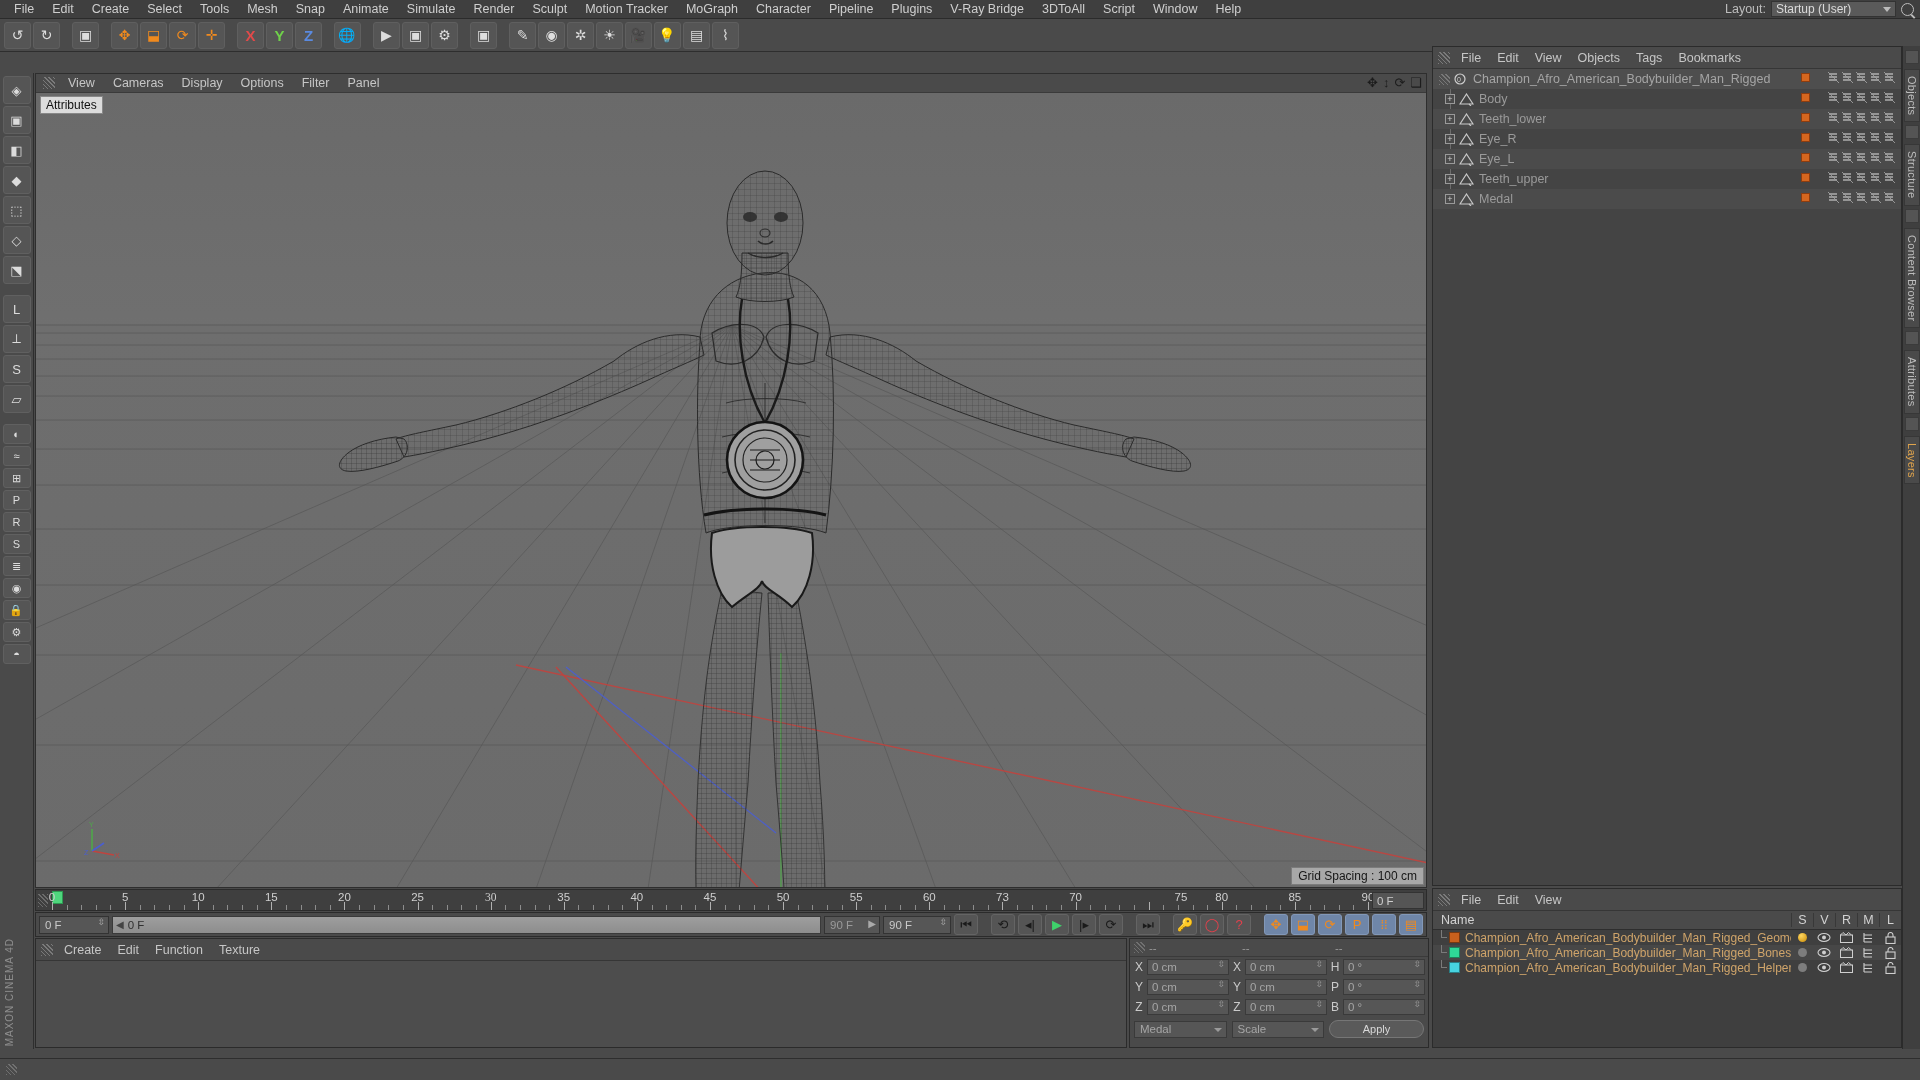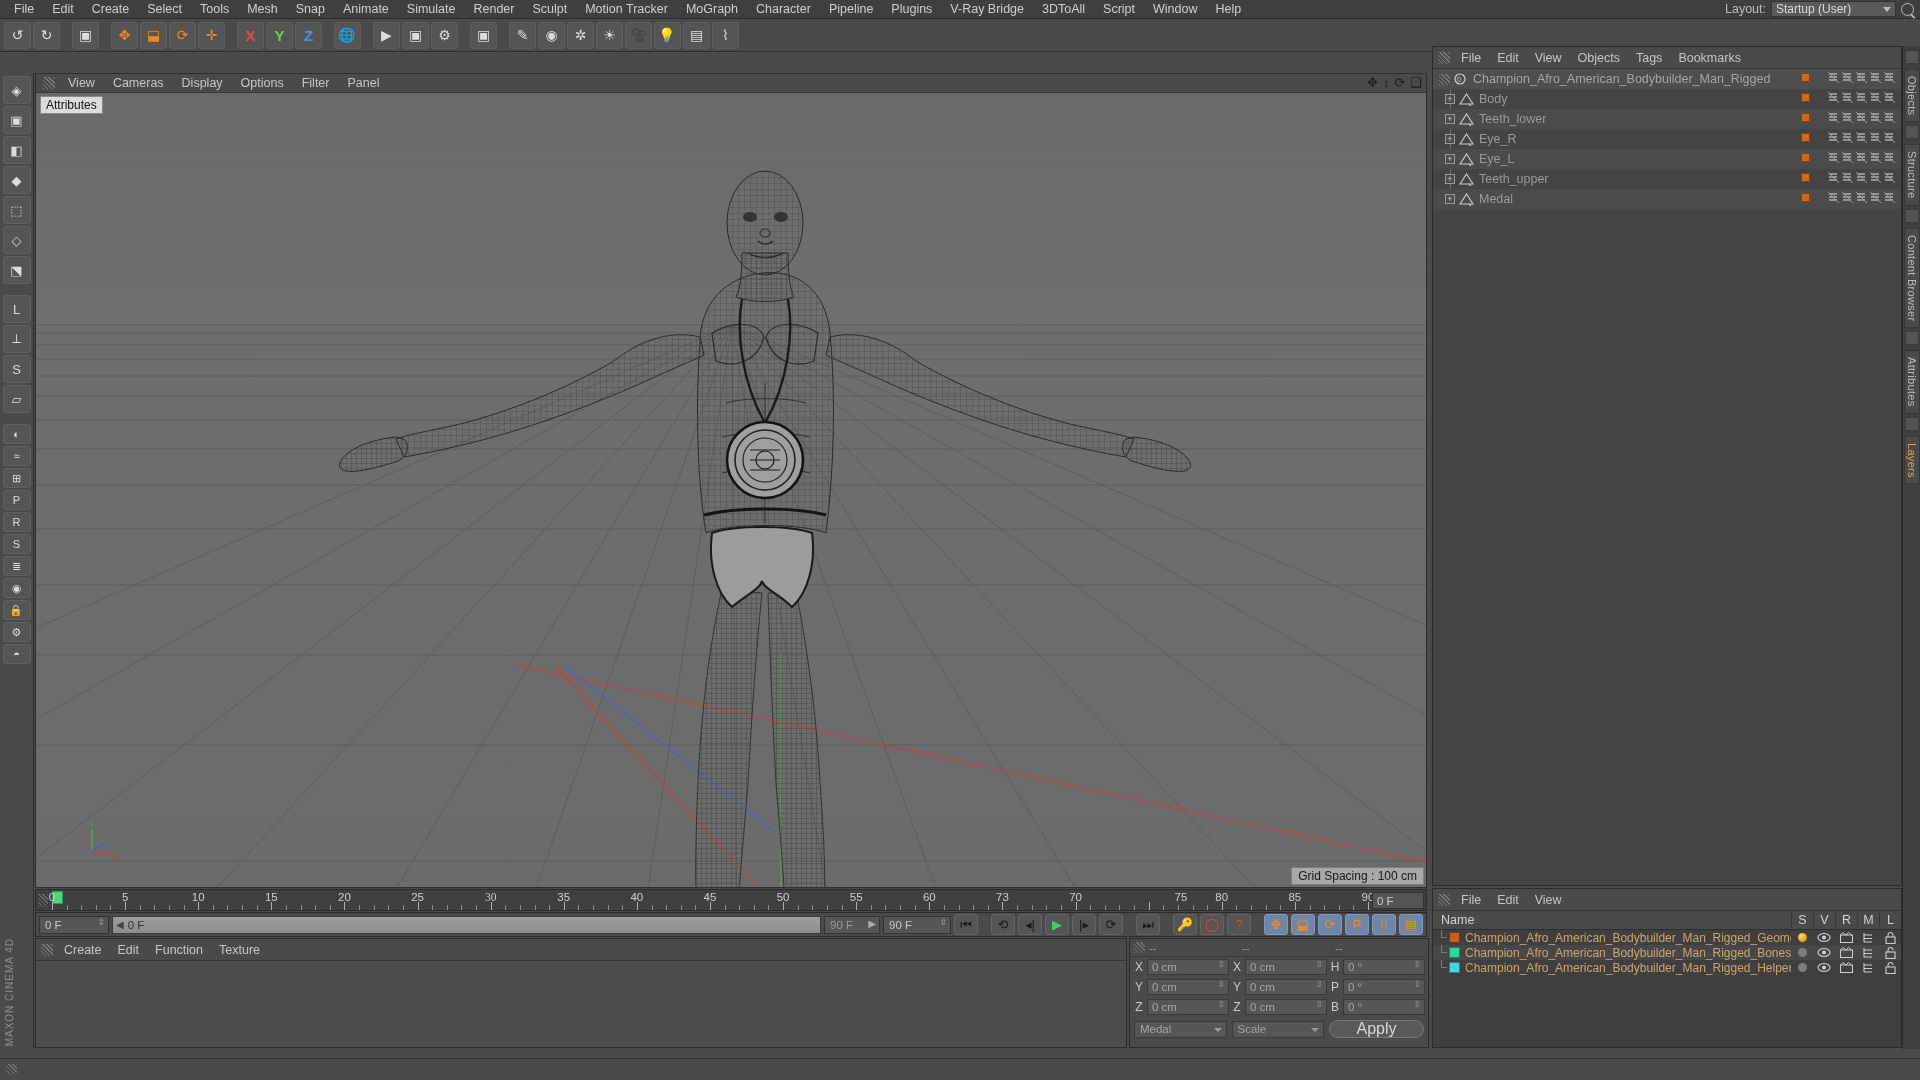"Apply" #apply-btn { font-size: 16px -> 11px }
